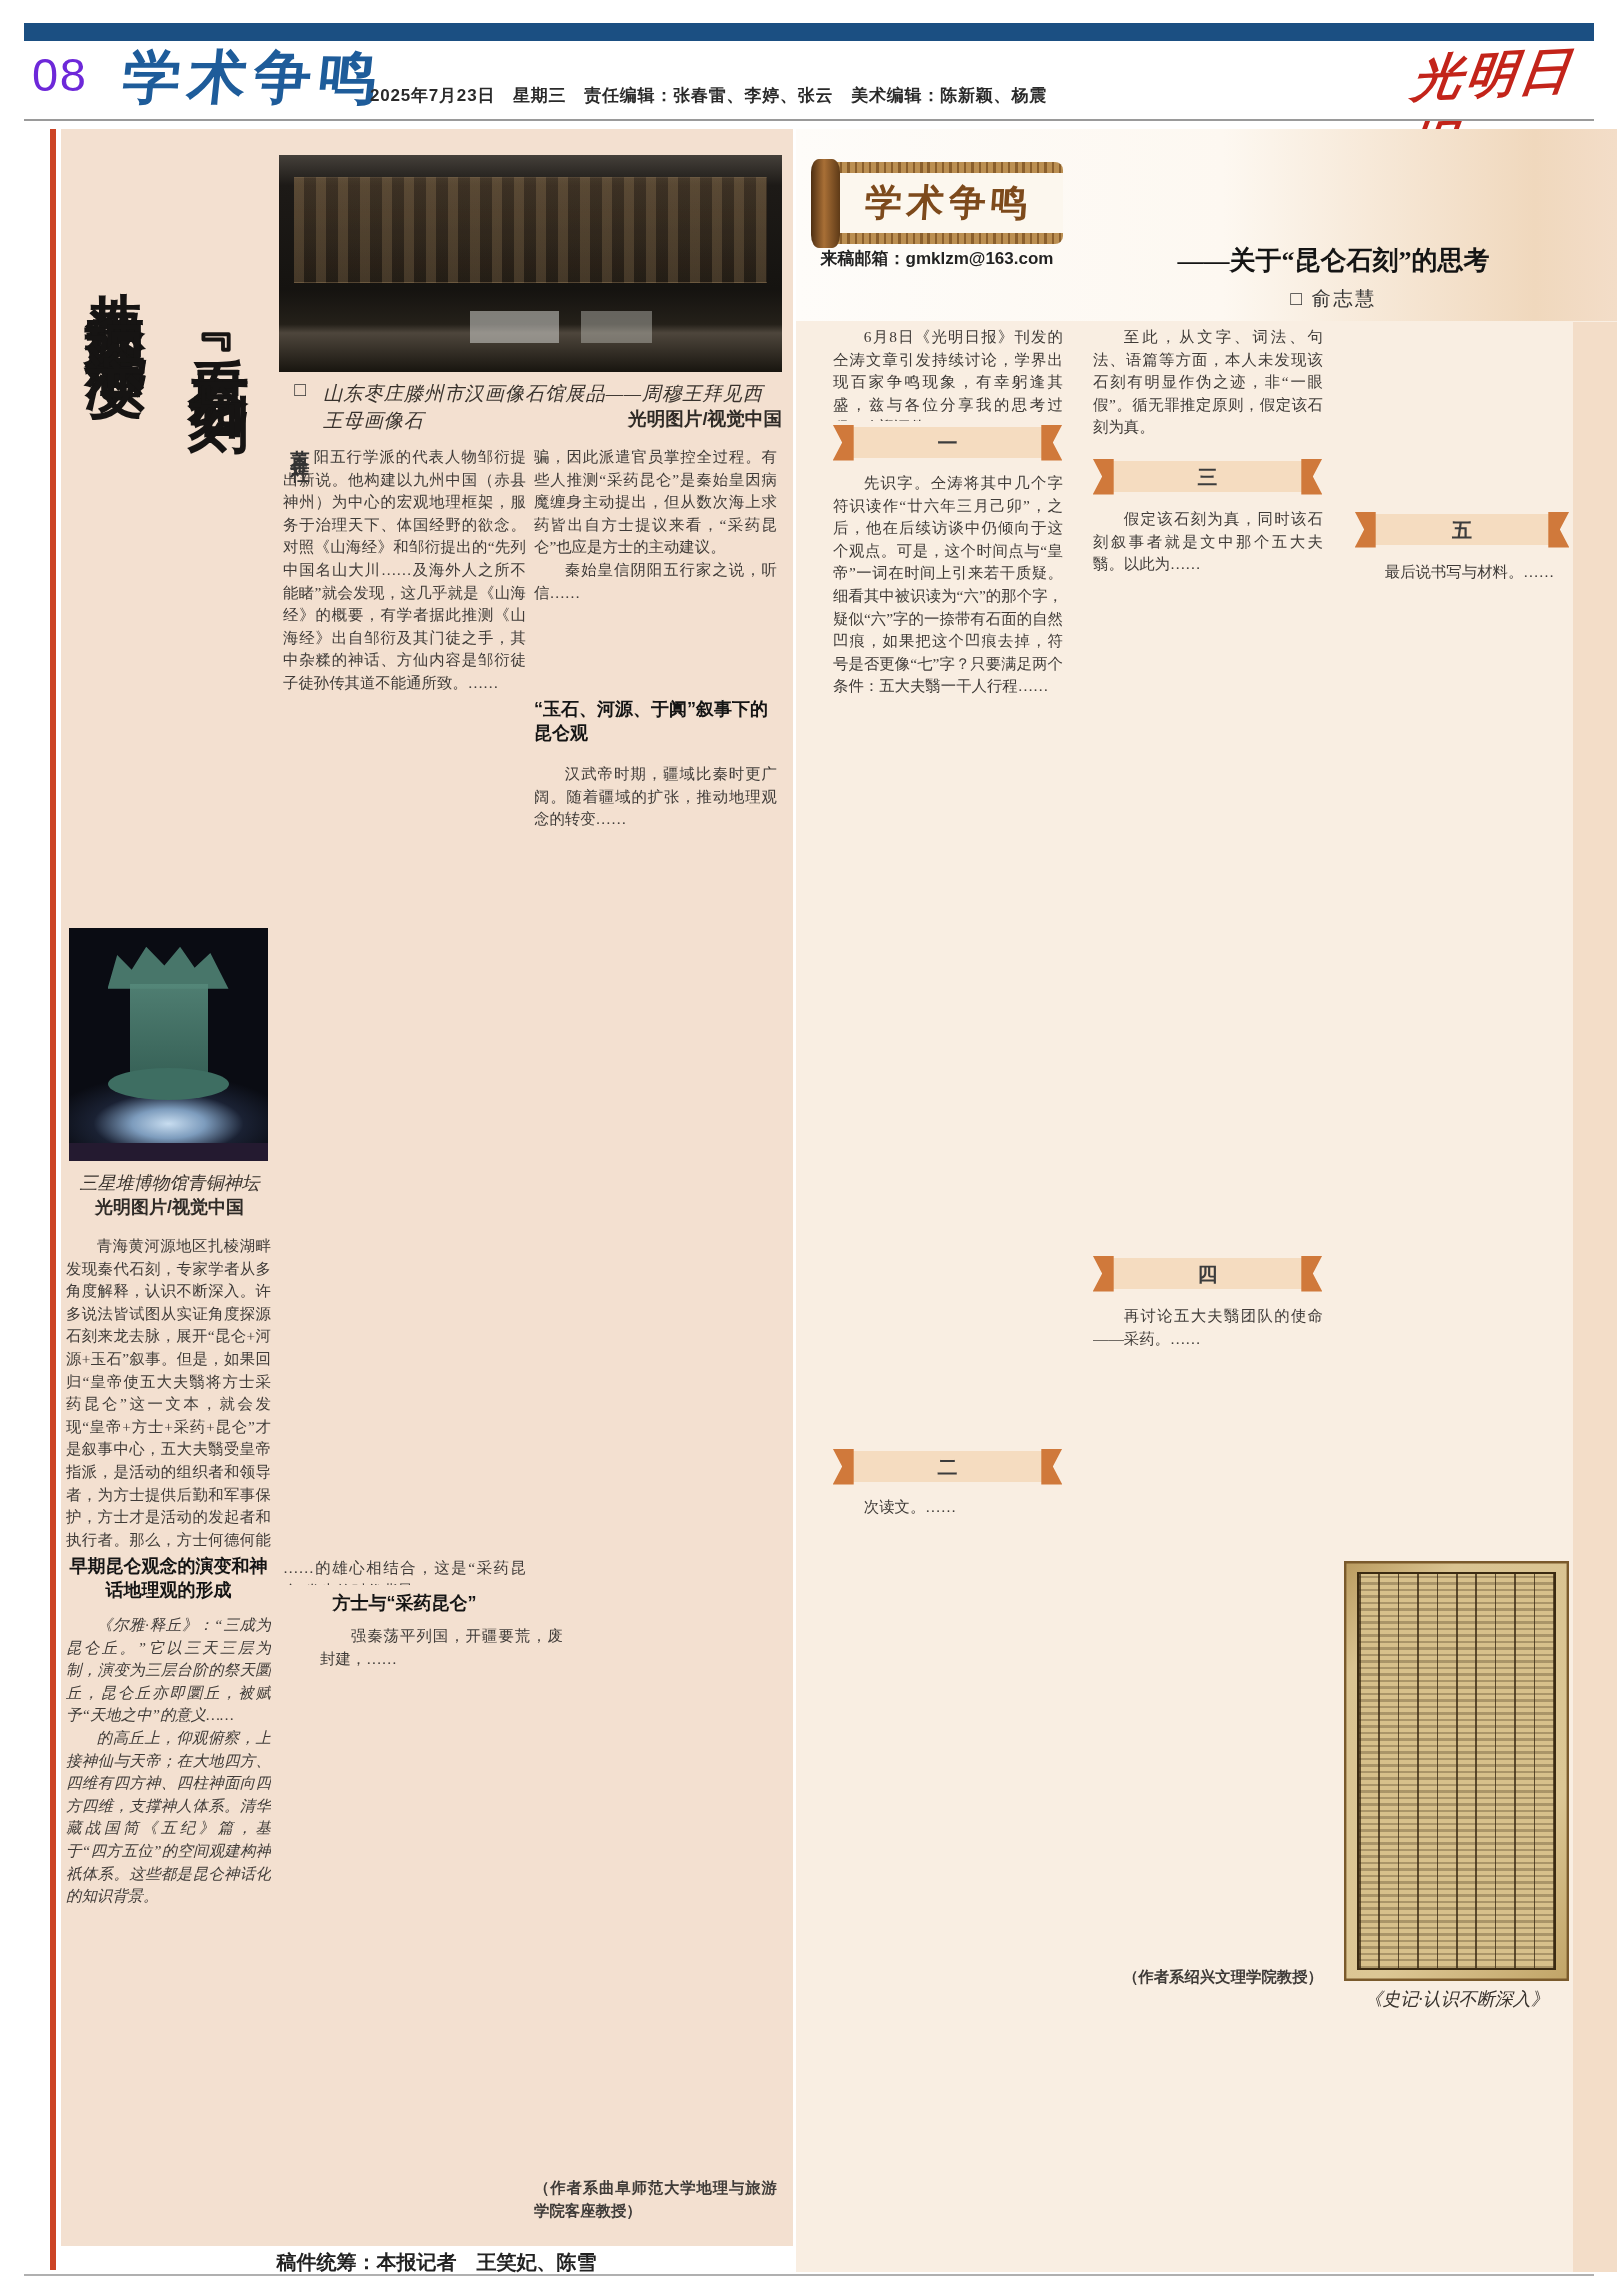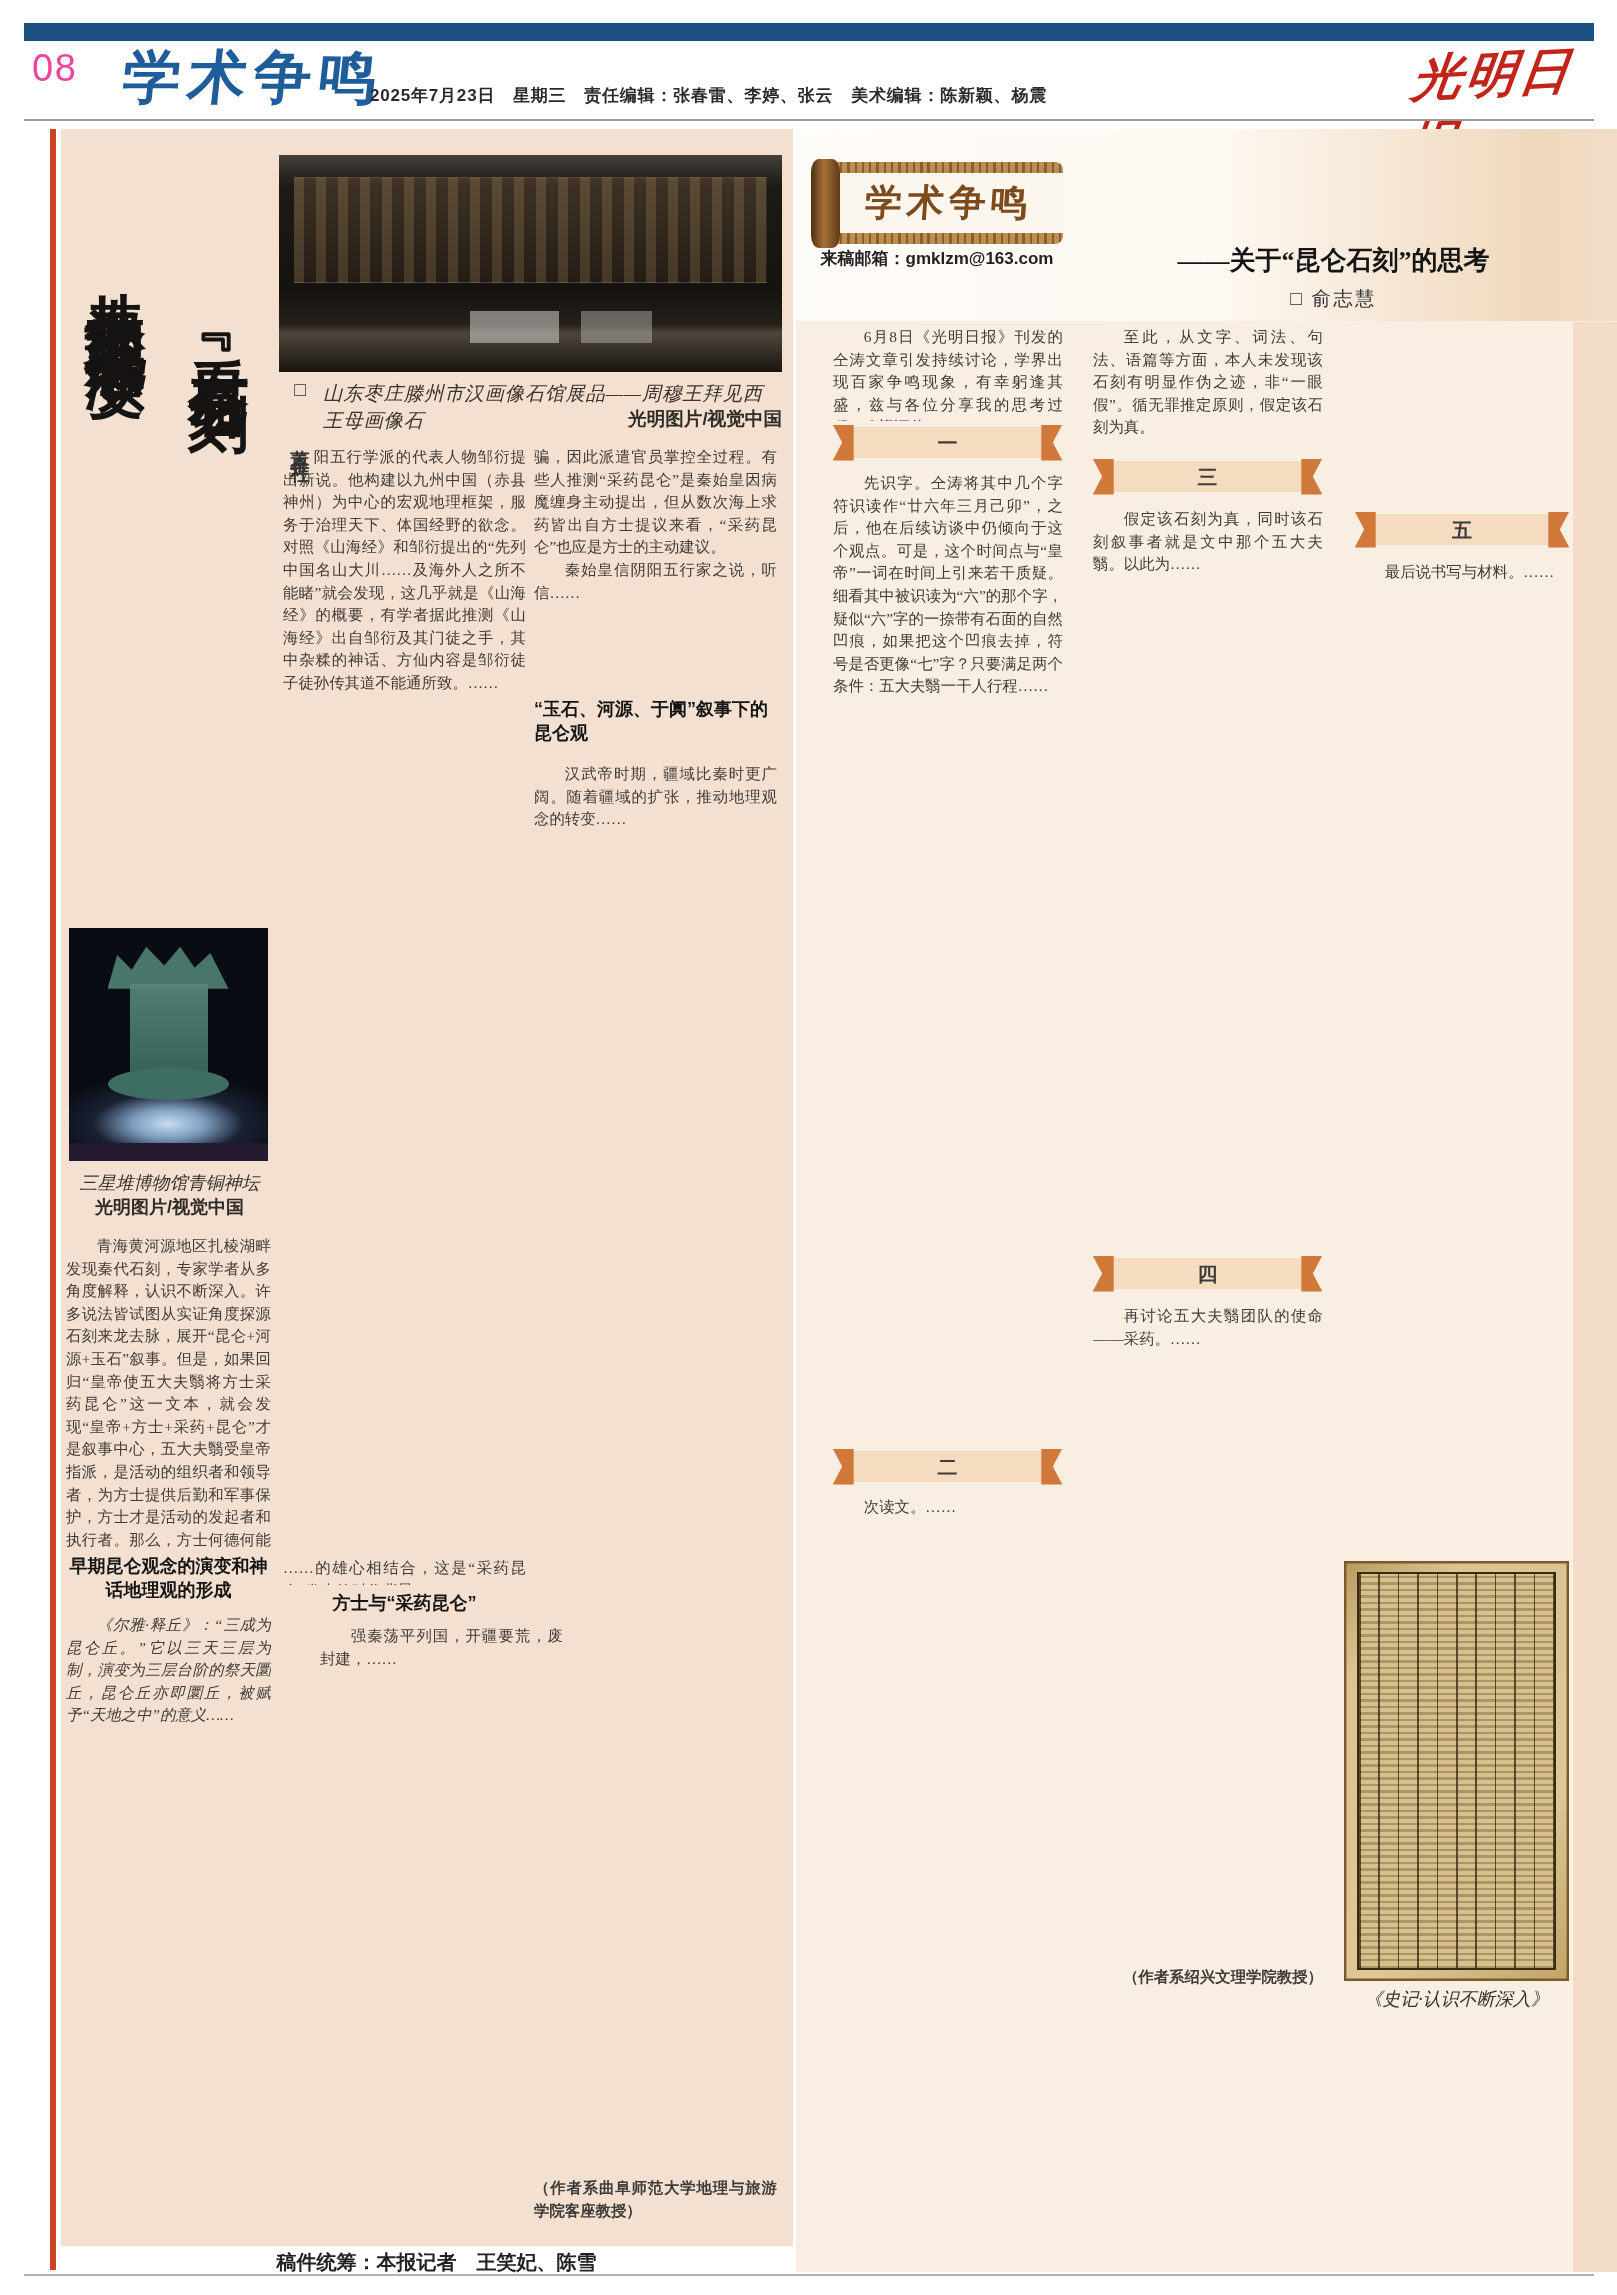"08" #pageno { color: #ec4899 -> #6d28d9; font-size: 38px -> 47px }
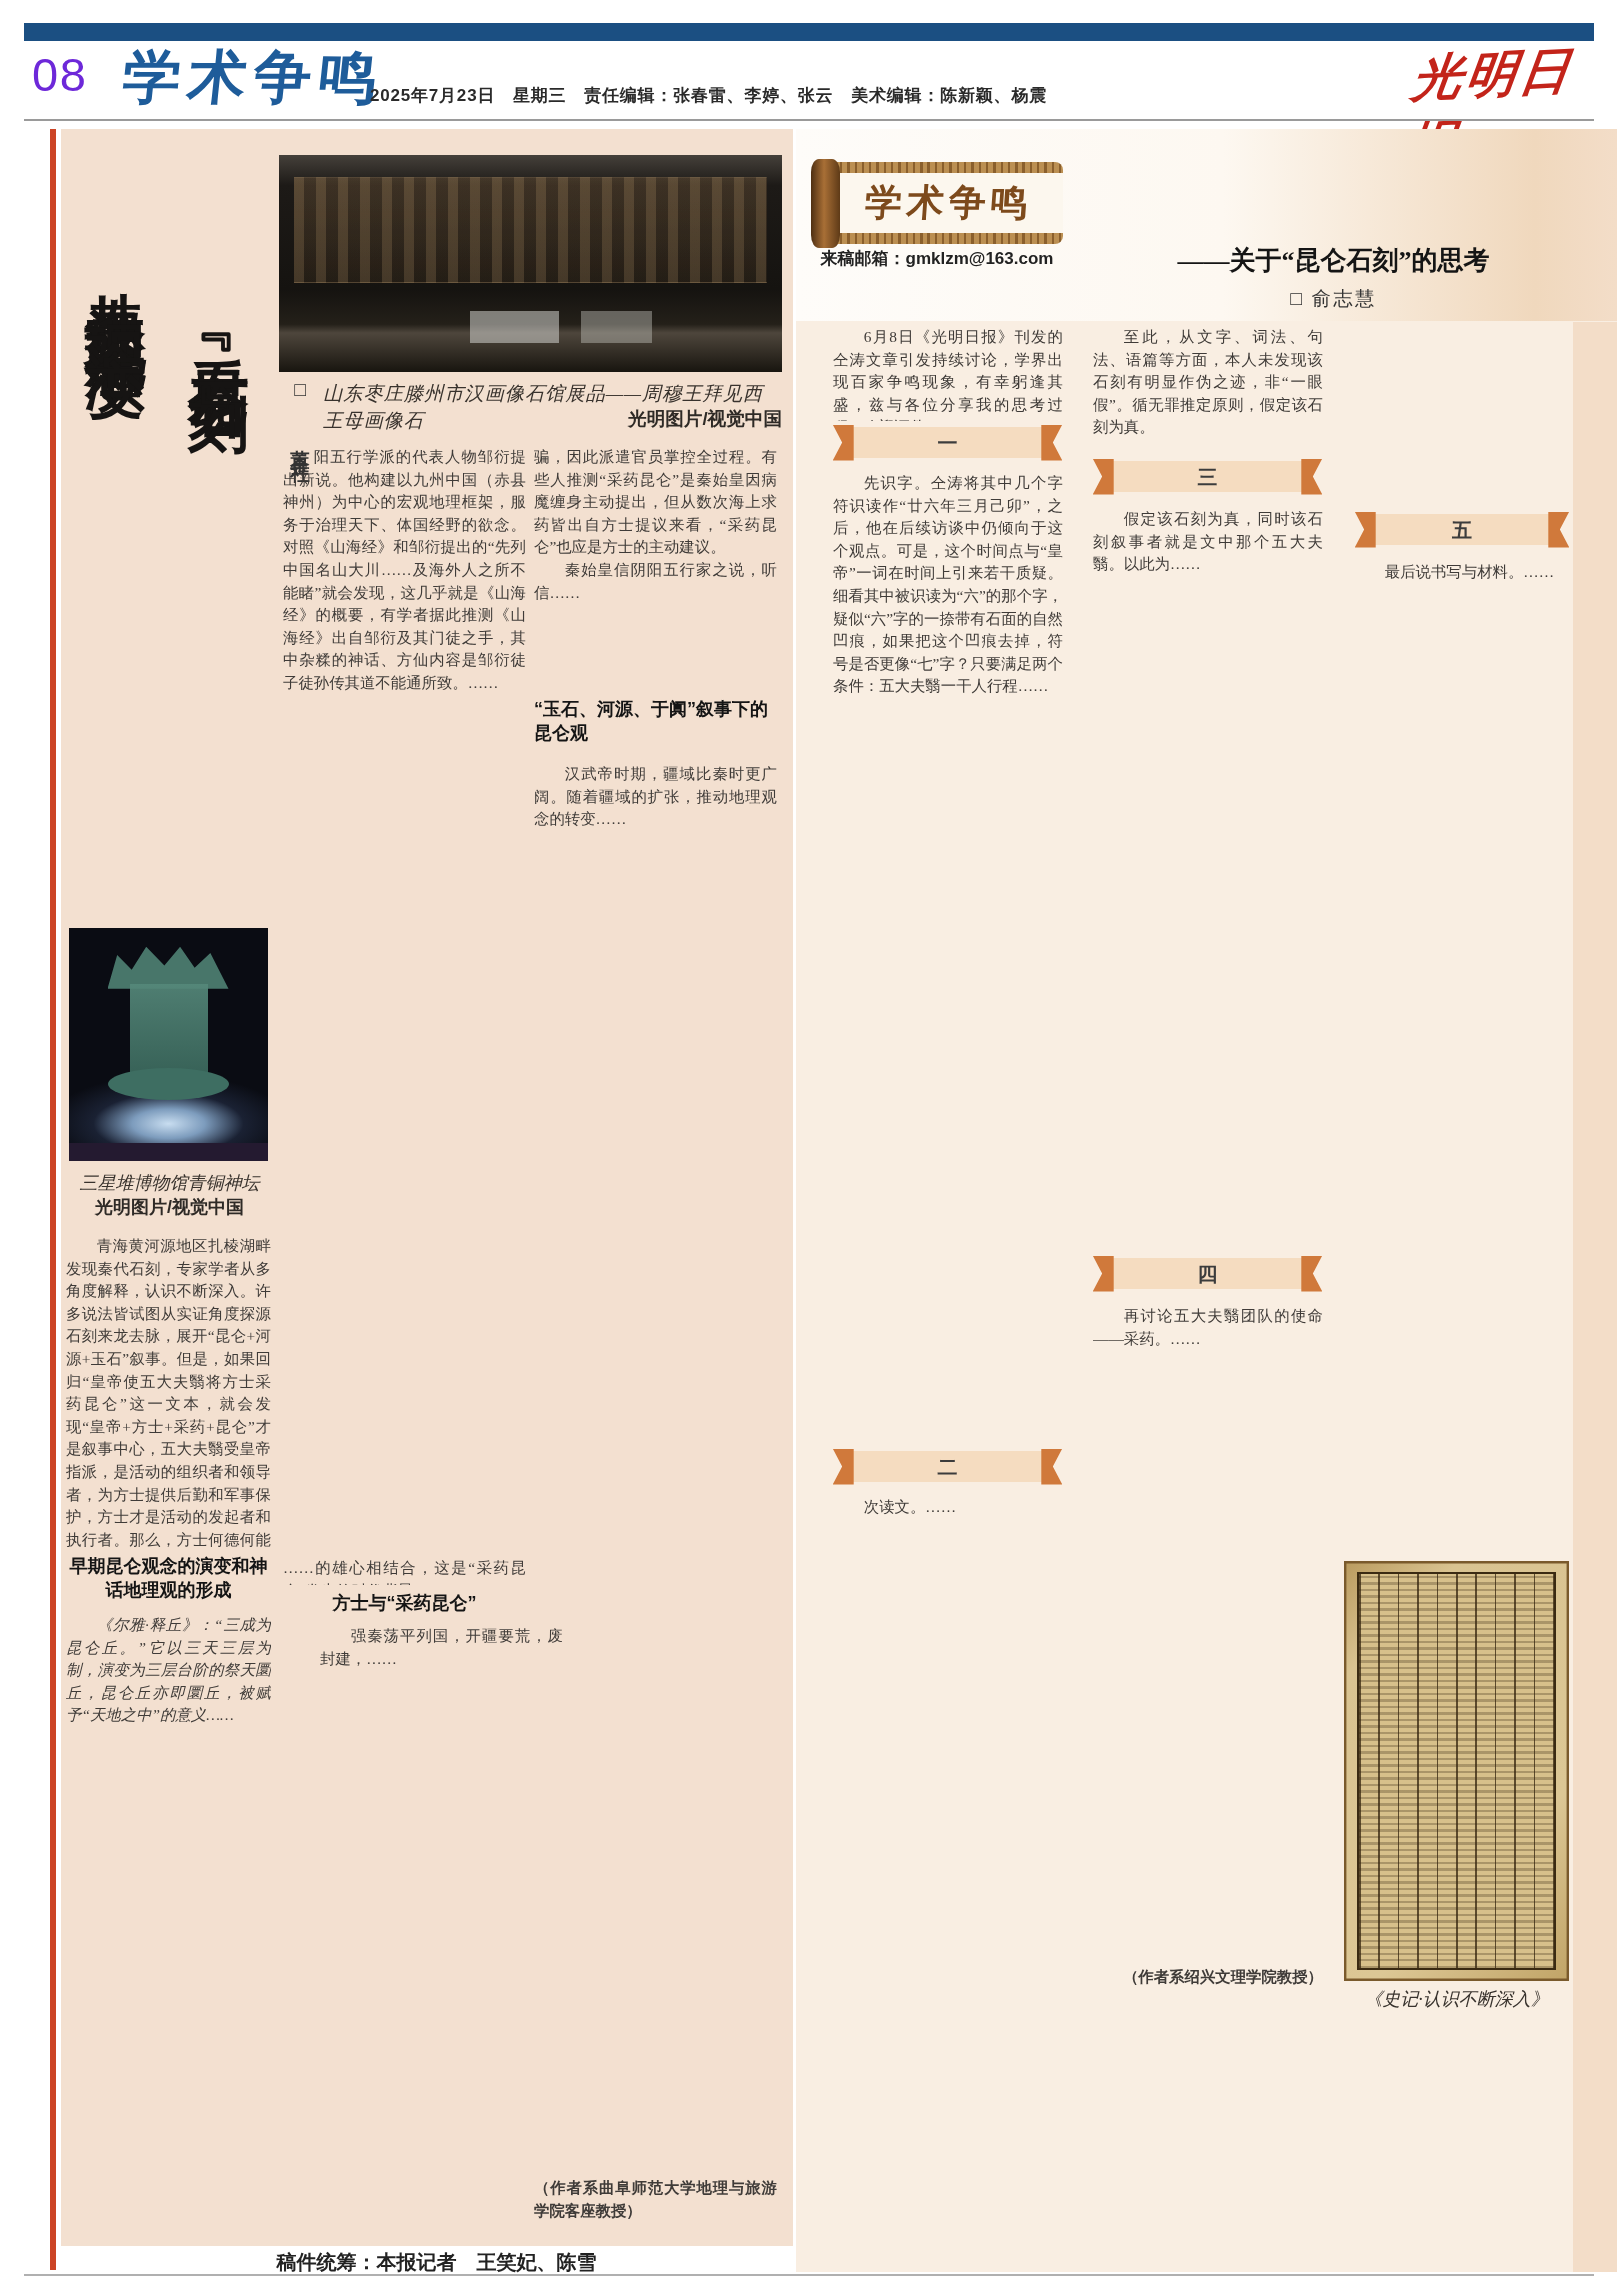"的高丘上，仰观俯察，上接神仙与天帝；在大地四方、四维有四方神、四柱神面向四方四维" p { html: none -> <p>的高丘上，仰观俯察，上接神仙与天帝；在大地四方、四维有四方神、四柱神面向四方四维，支撑神人体系。清华藏战国简《五纪》篇，基于“四方五位”的空间观建构神祇体系。这些都是昆仑神话化的知识背景。</p> }
